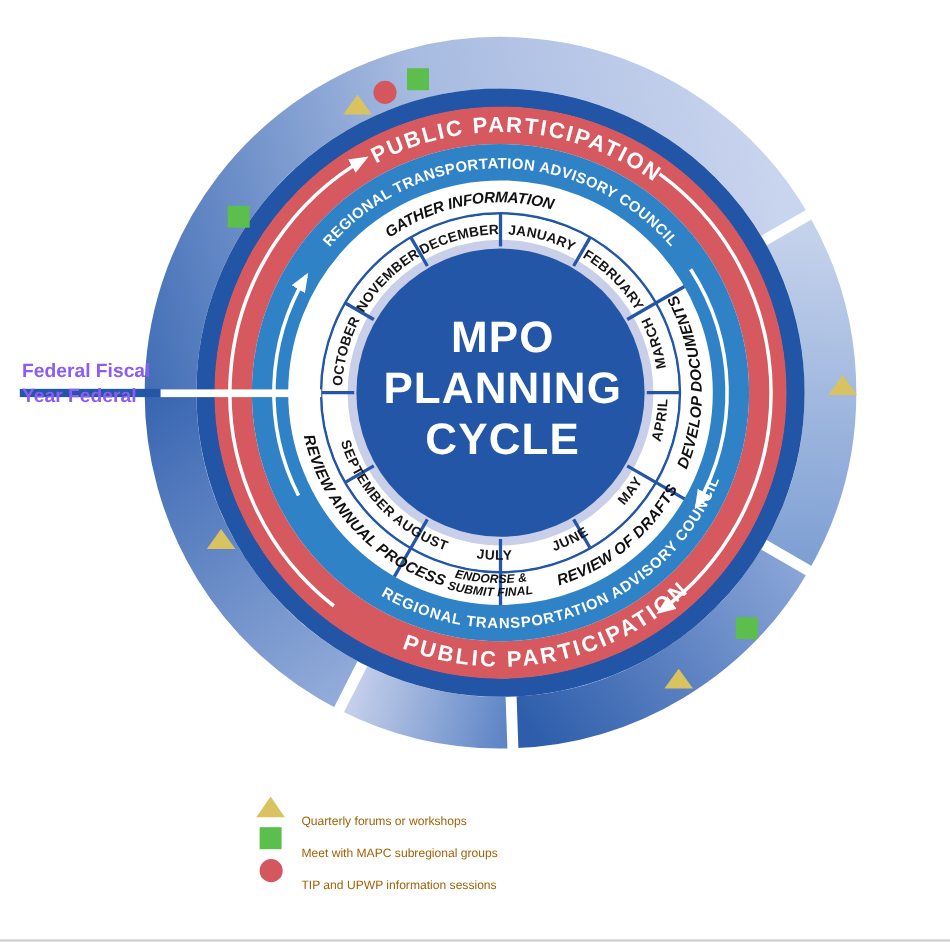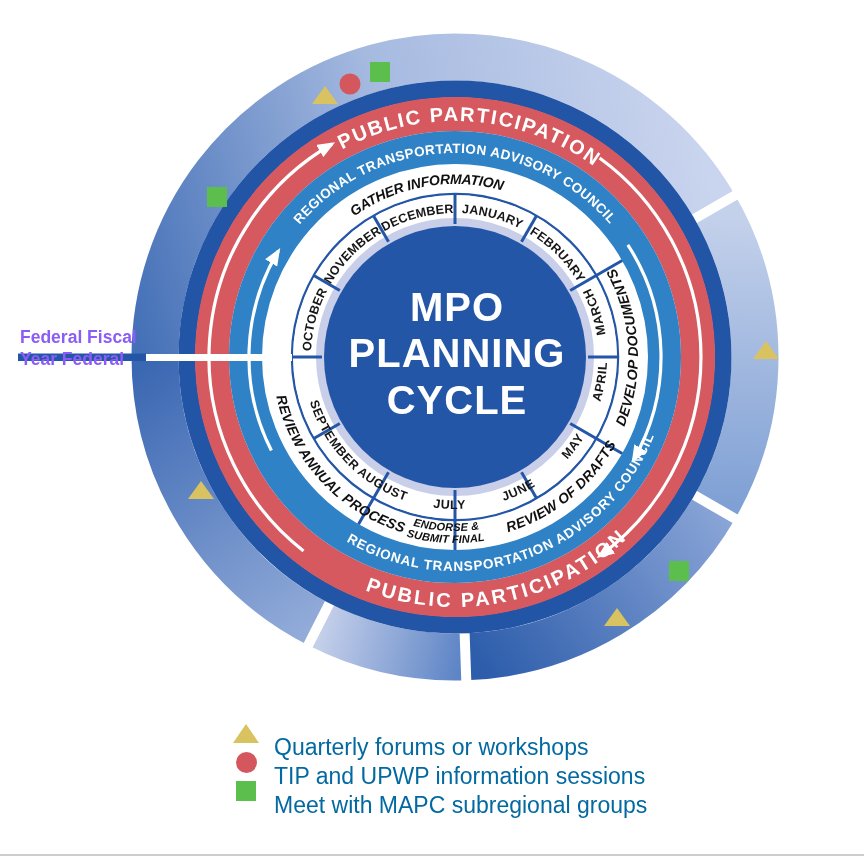"Quarterly forums or workshops" .legend-label { color: #0369a1 -> #a16207; font-size: 23px -> 11px }
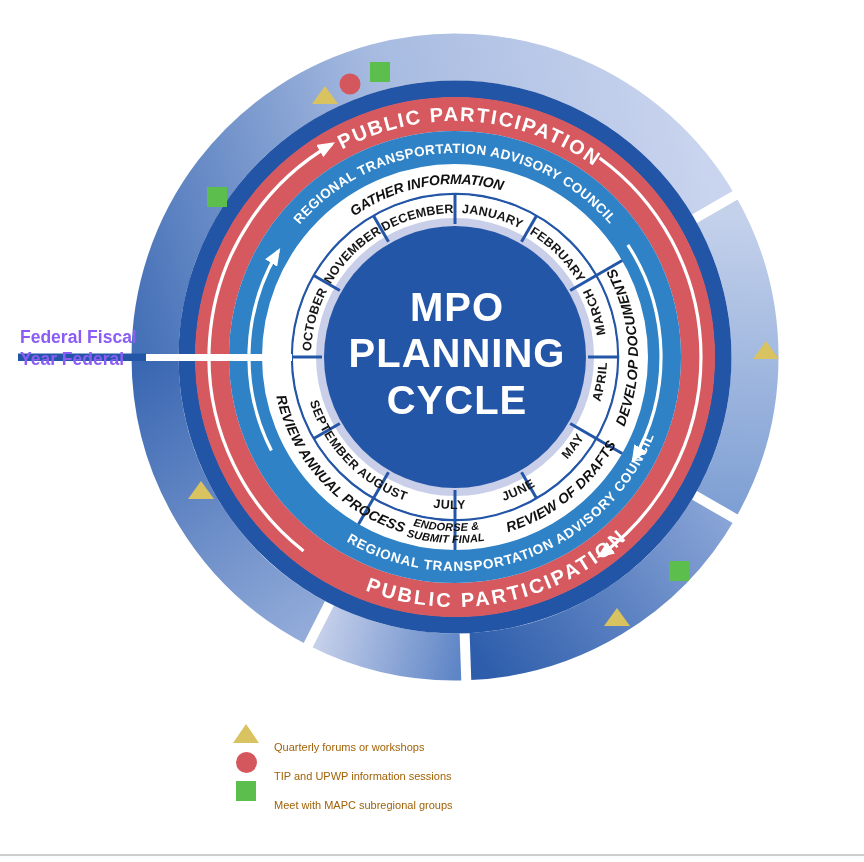"TIP and UPWP information sessions" div.legend-row { order: before "Meet with MAPC subregional groups" -> after "Meet with MAPC subregional groups" }
